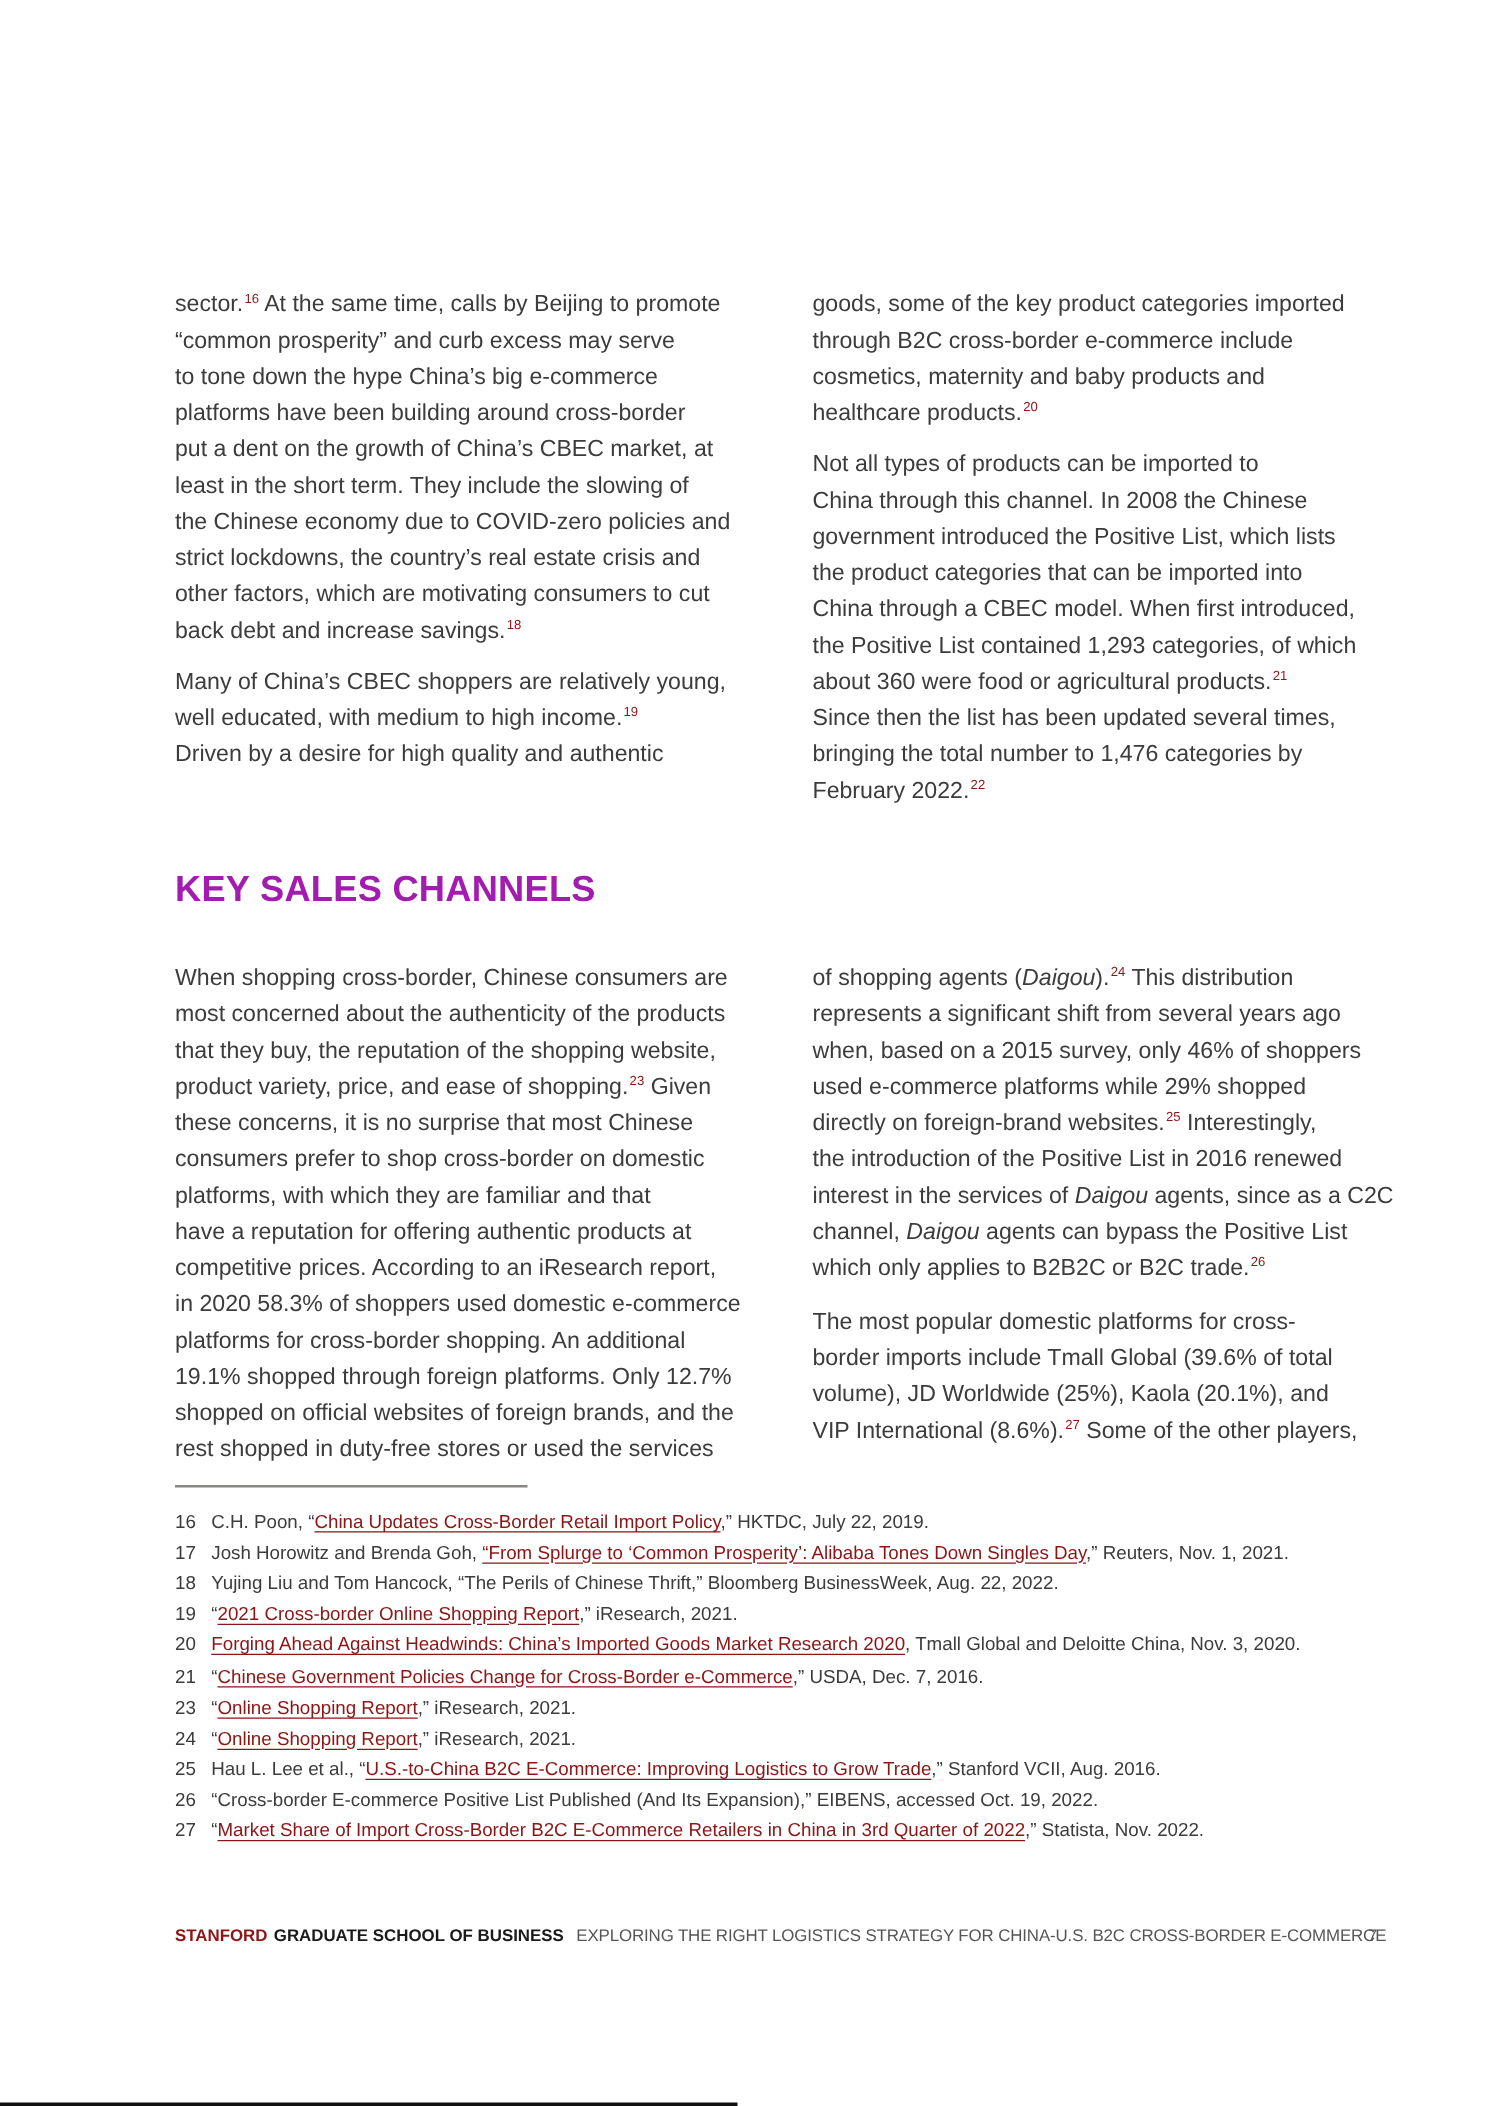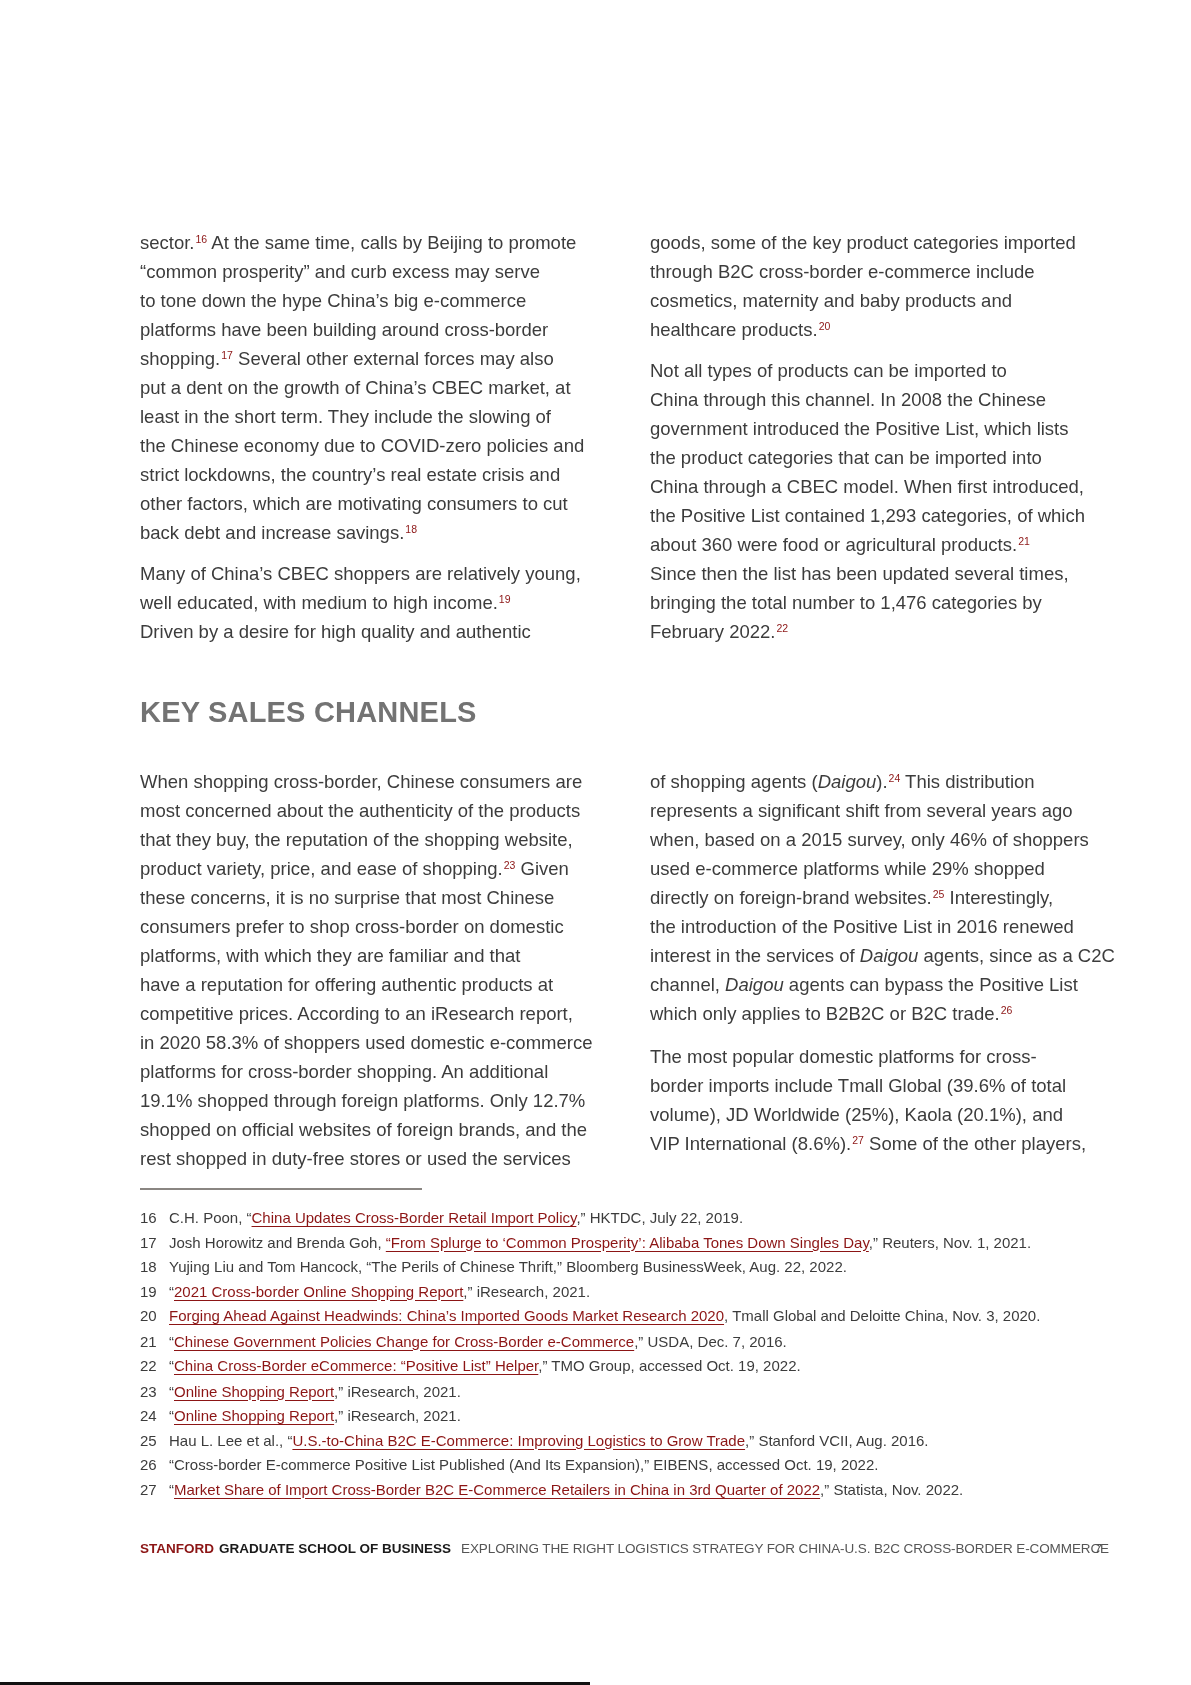"shopping.17 Several other external" span.line { html: <span><span>shopping.</span><sup>17</sup><span> Several other external forces may also</span></span> -> none }
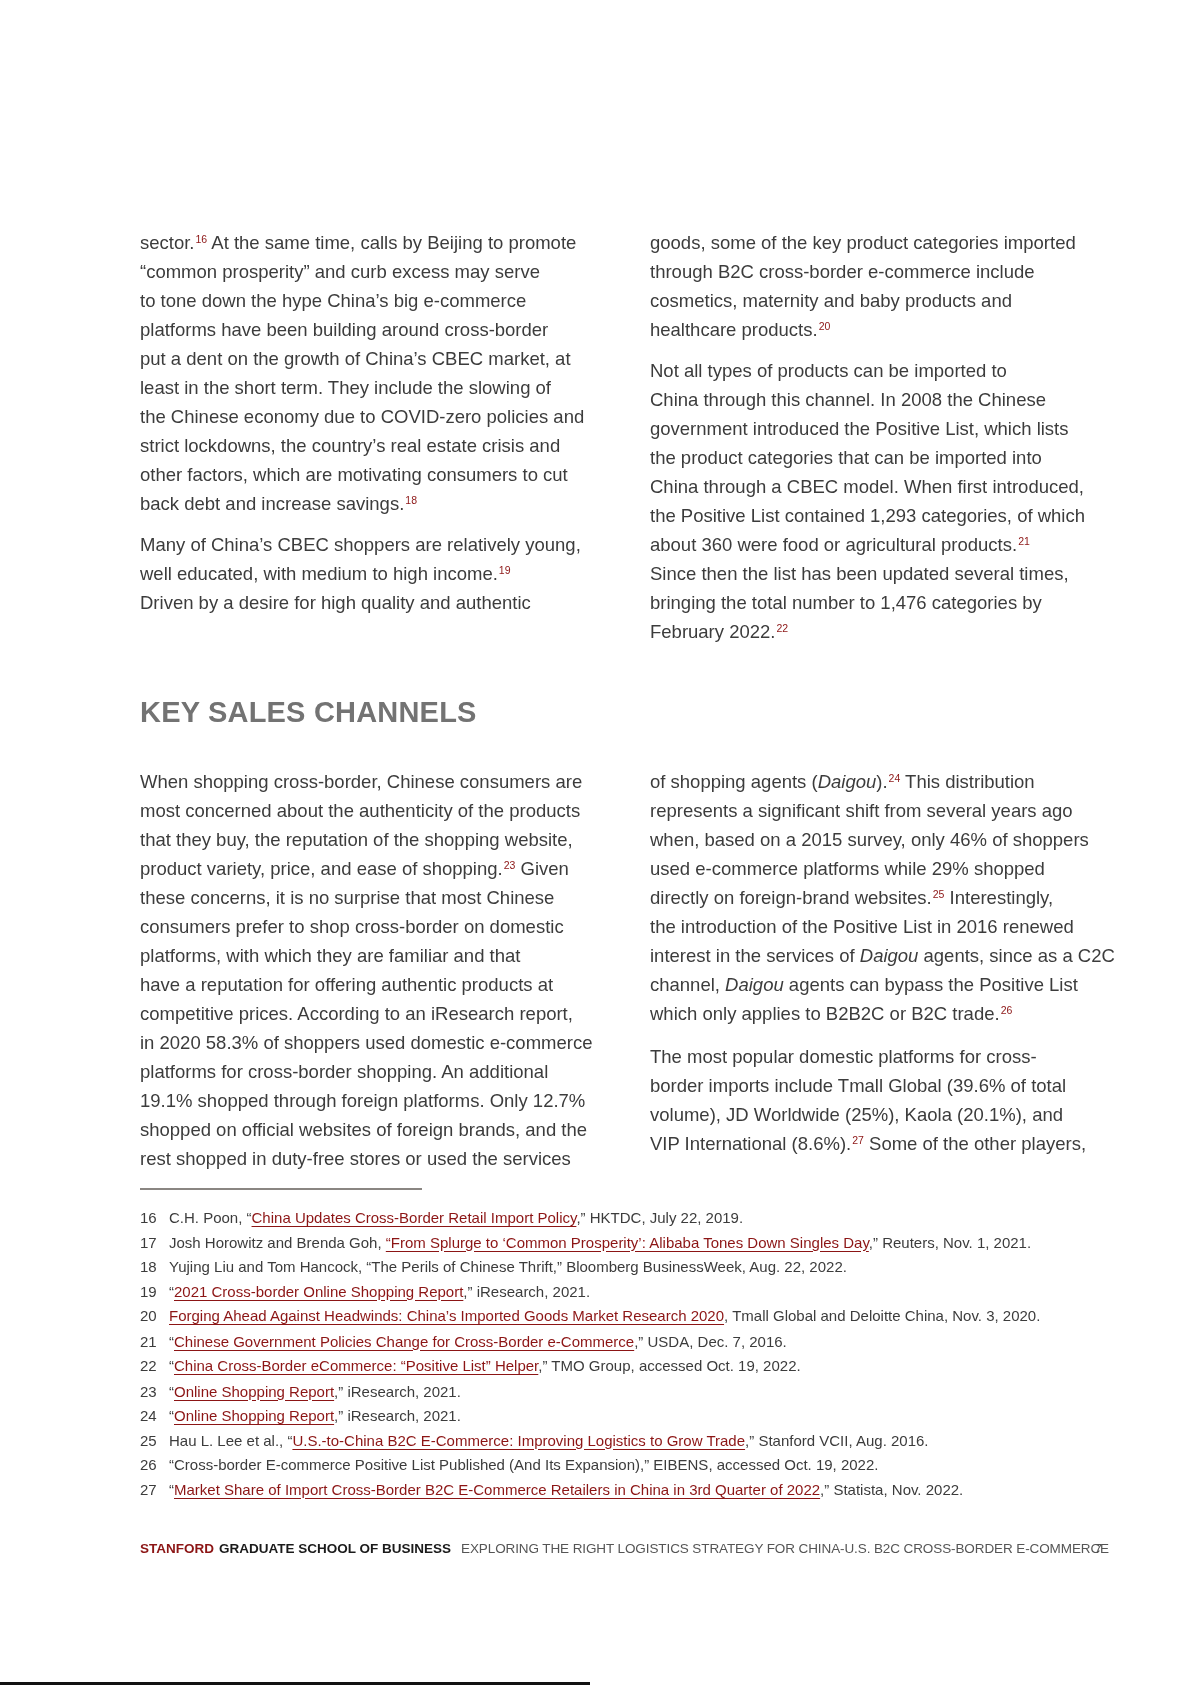"KEY SALES CHANNELS" .heading { color: #737373 -> #a21caf }
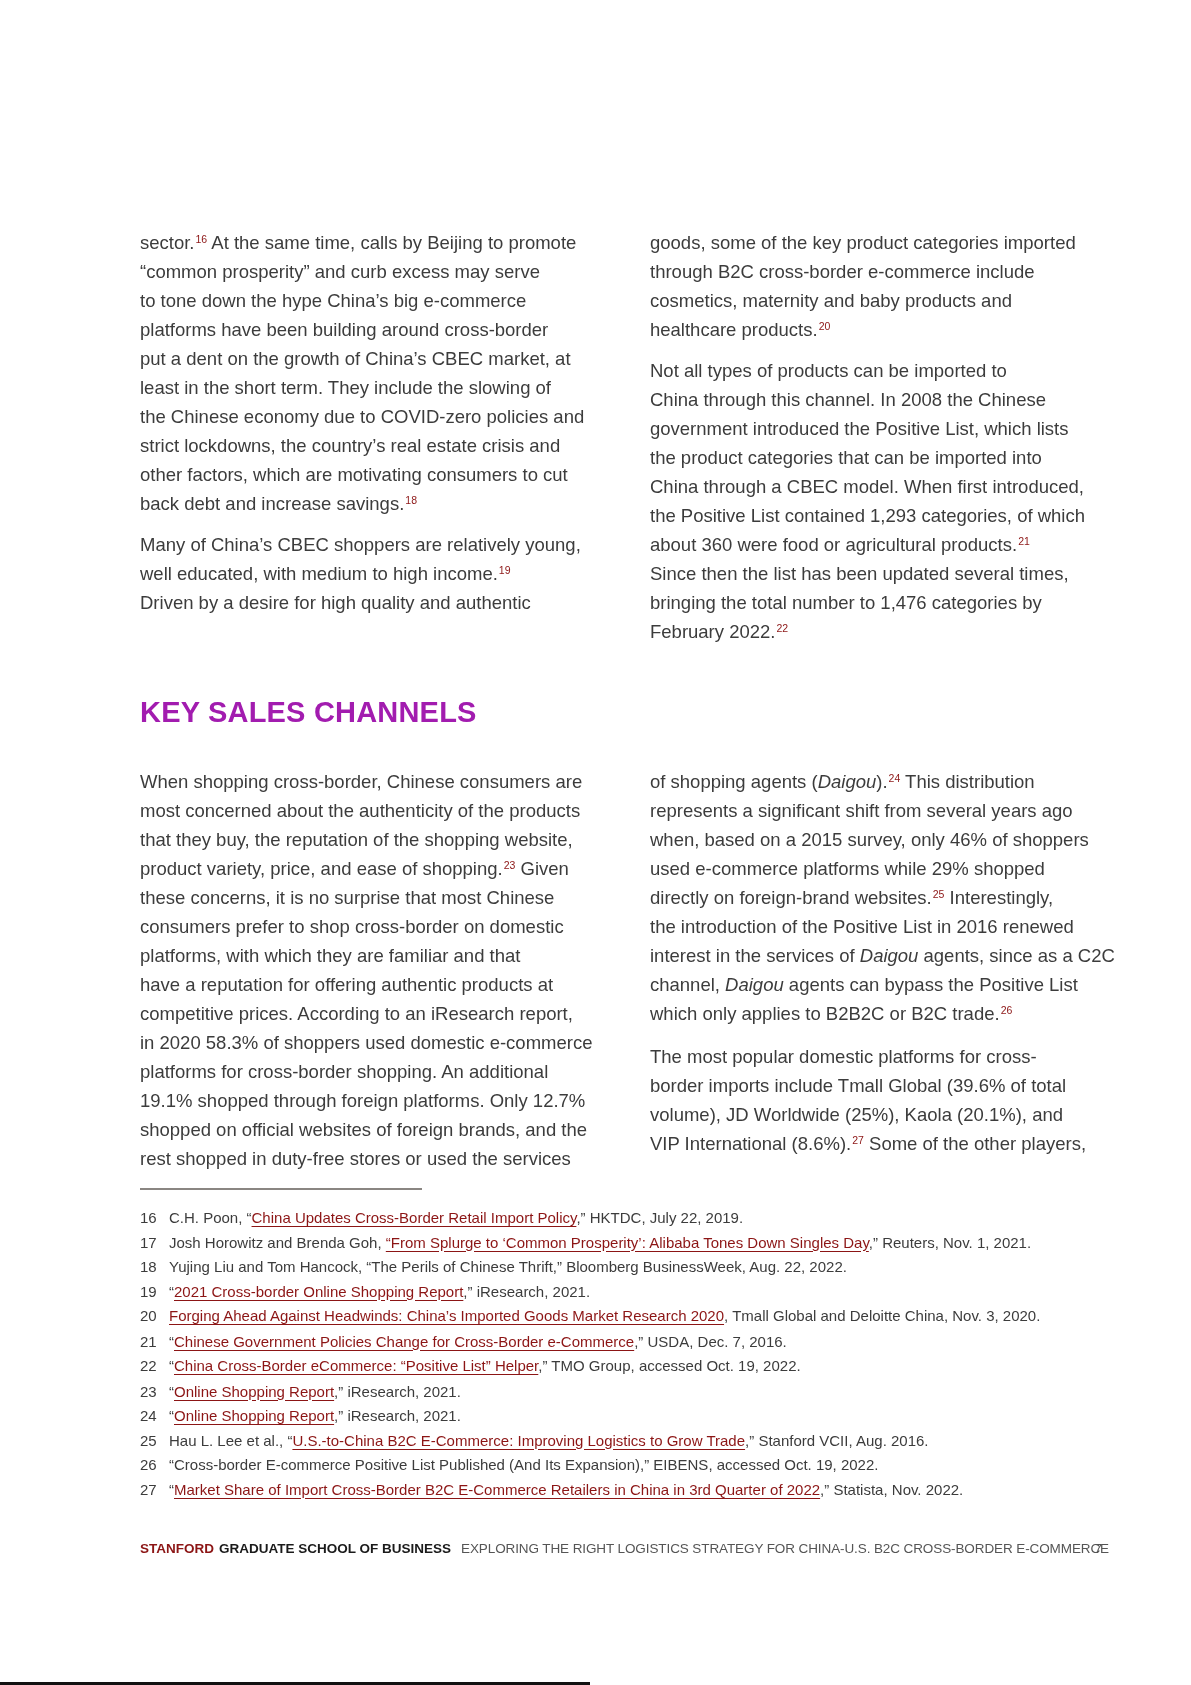"22 “China Cross-Border eCommerce:" div.fn-row { html: <div><span>22</span><span>“</span><span>China Cross-Border eCommerce: “Positive List” Helper</span><span>,” </span><span>TMO Group</span><span>, accessed Oct. 19, 2022.</span></div> -> none }
